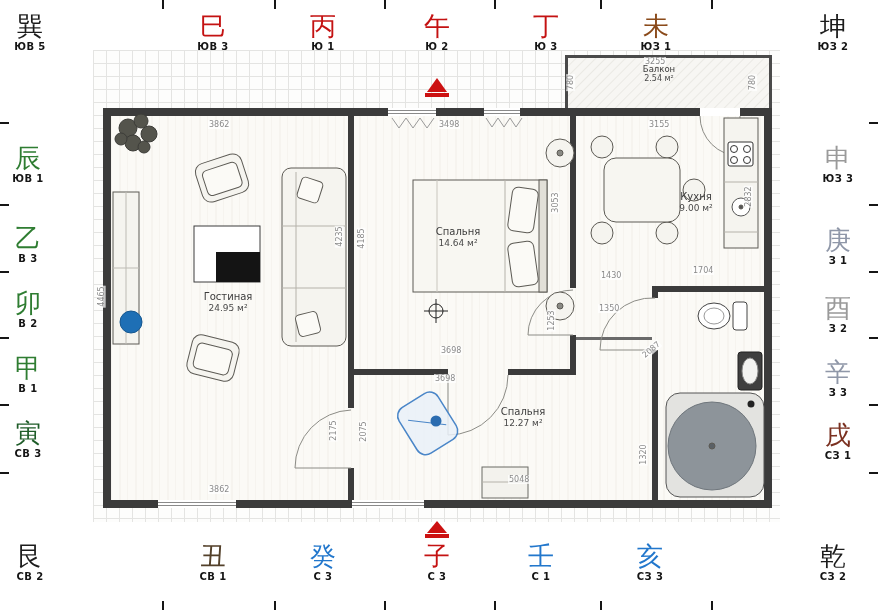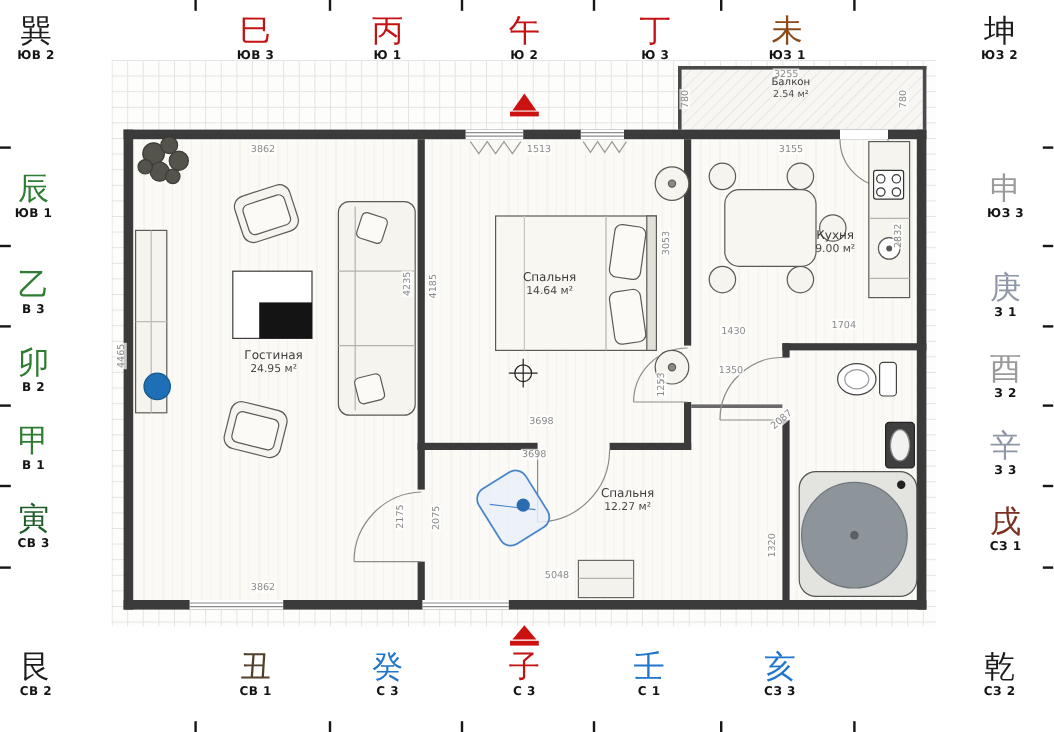"ЮВ 2" span.dir { text: 2 -> 5 }
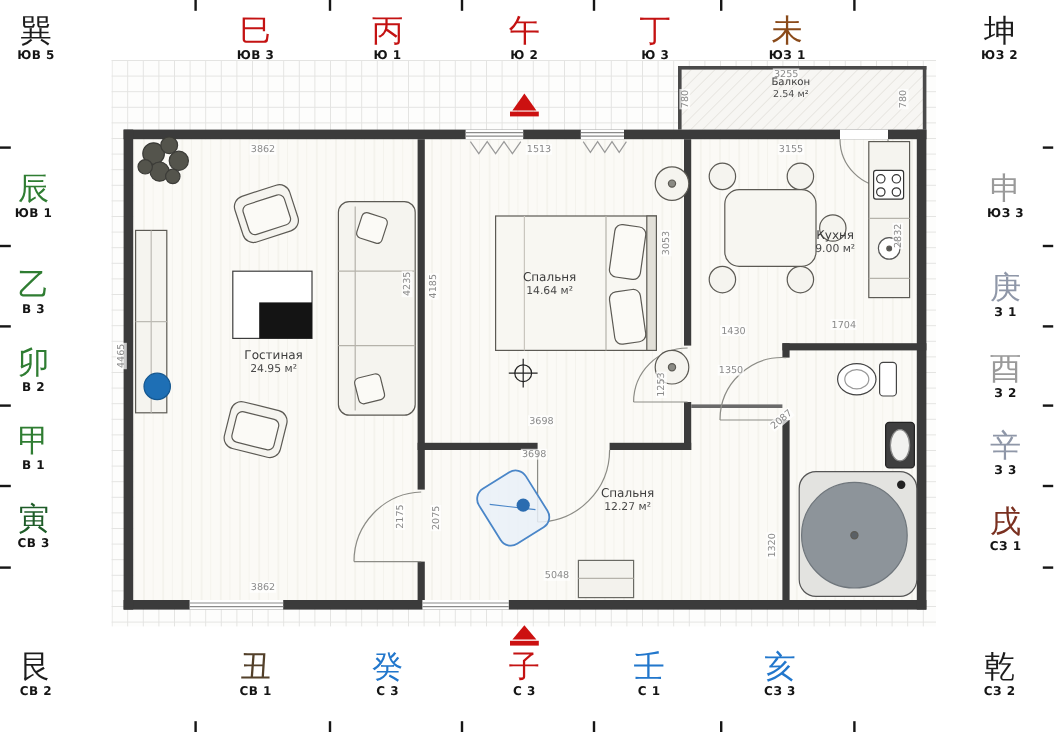"1513" span.dim { text: 1513 -> 3498 }
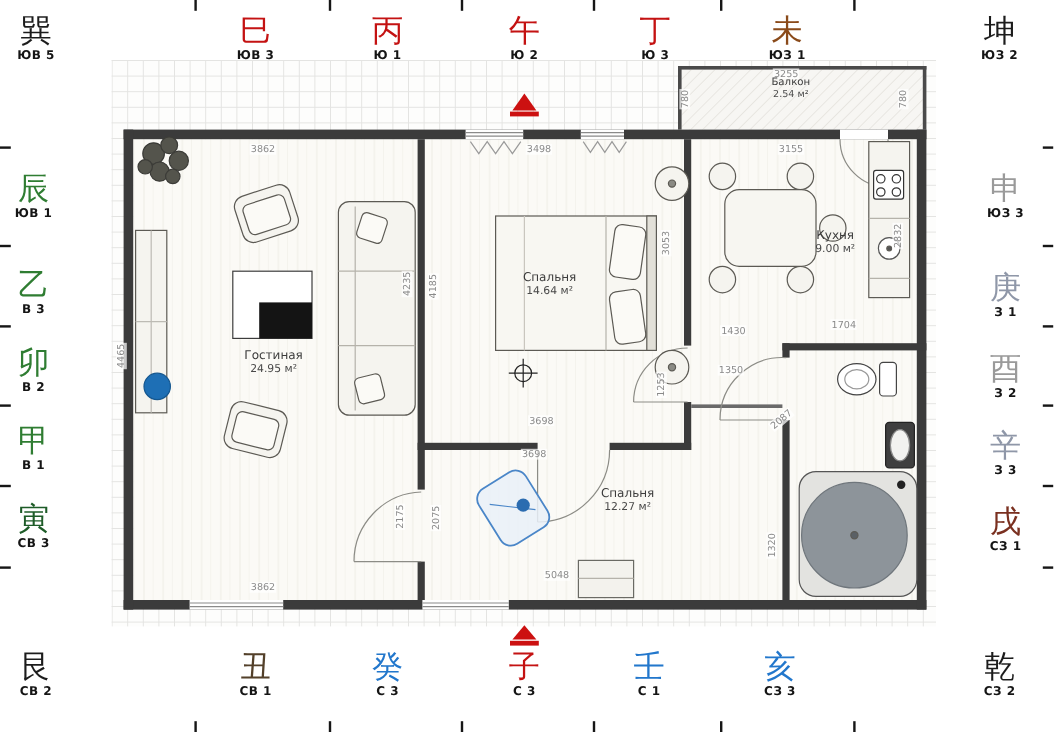"5048" span.dim { left: 453px -> 508px }
